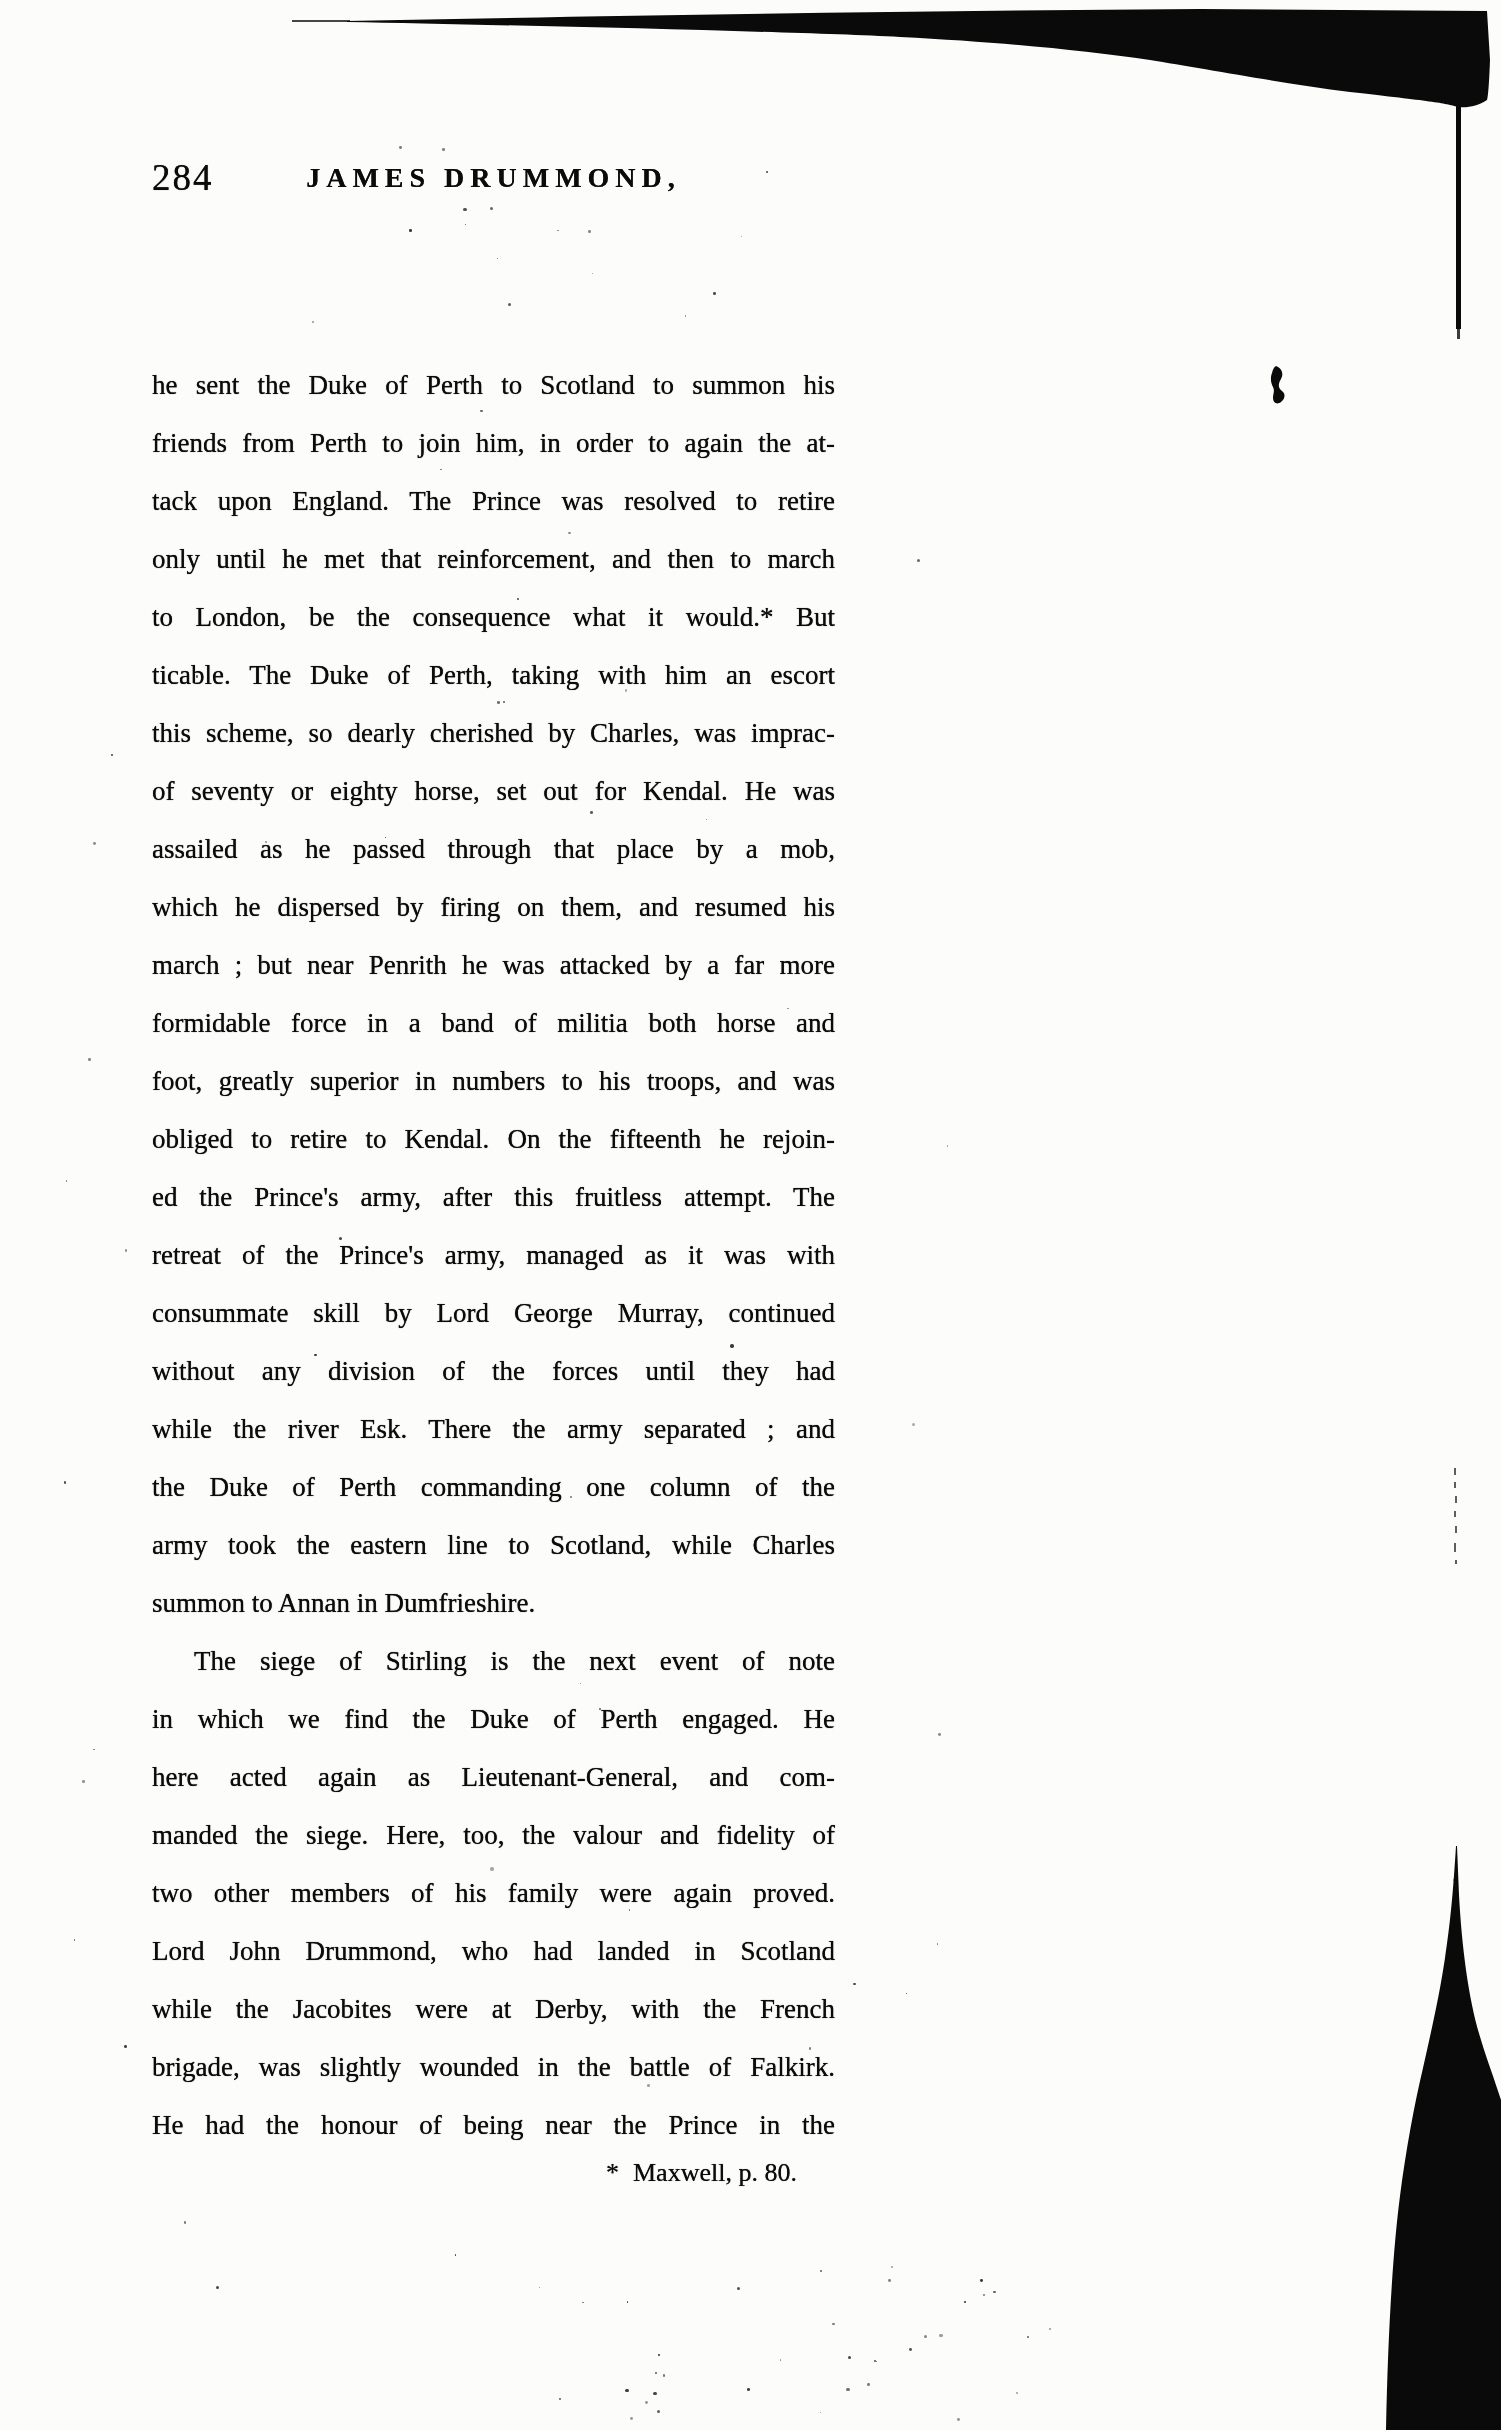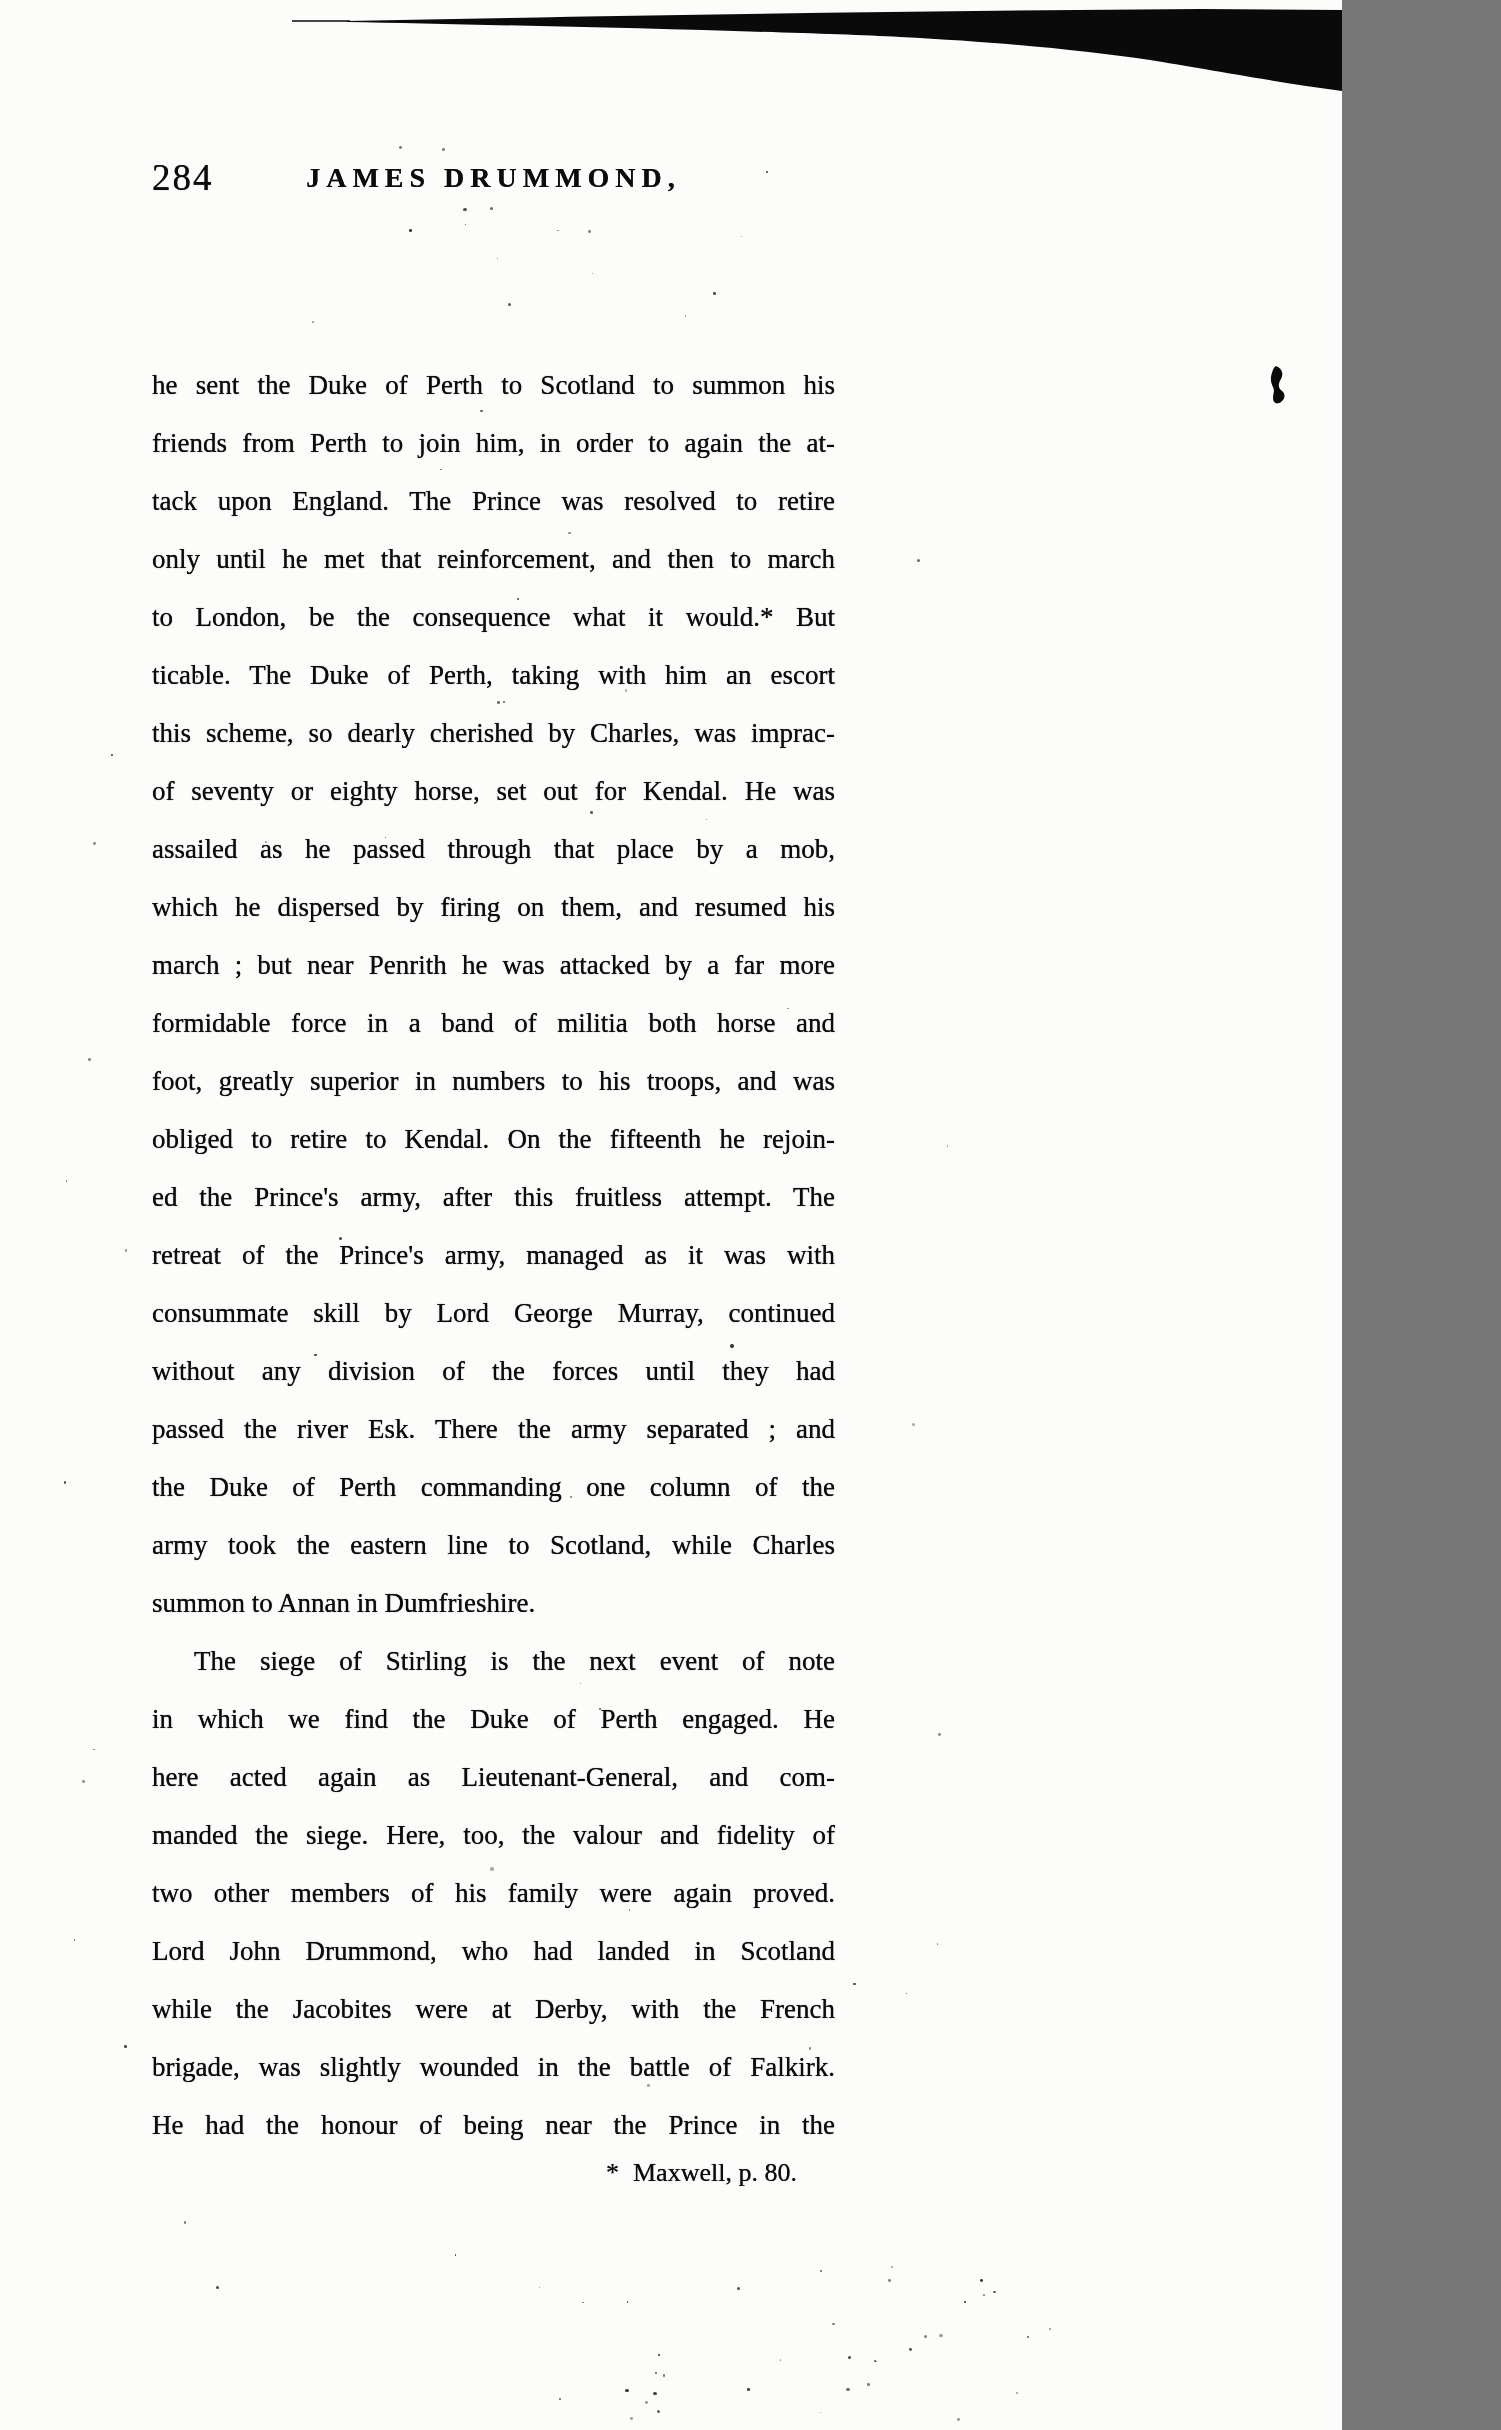"284" .page { width: 1342px -> 1501px }
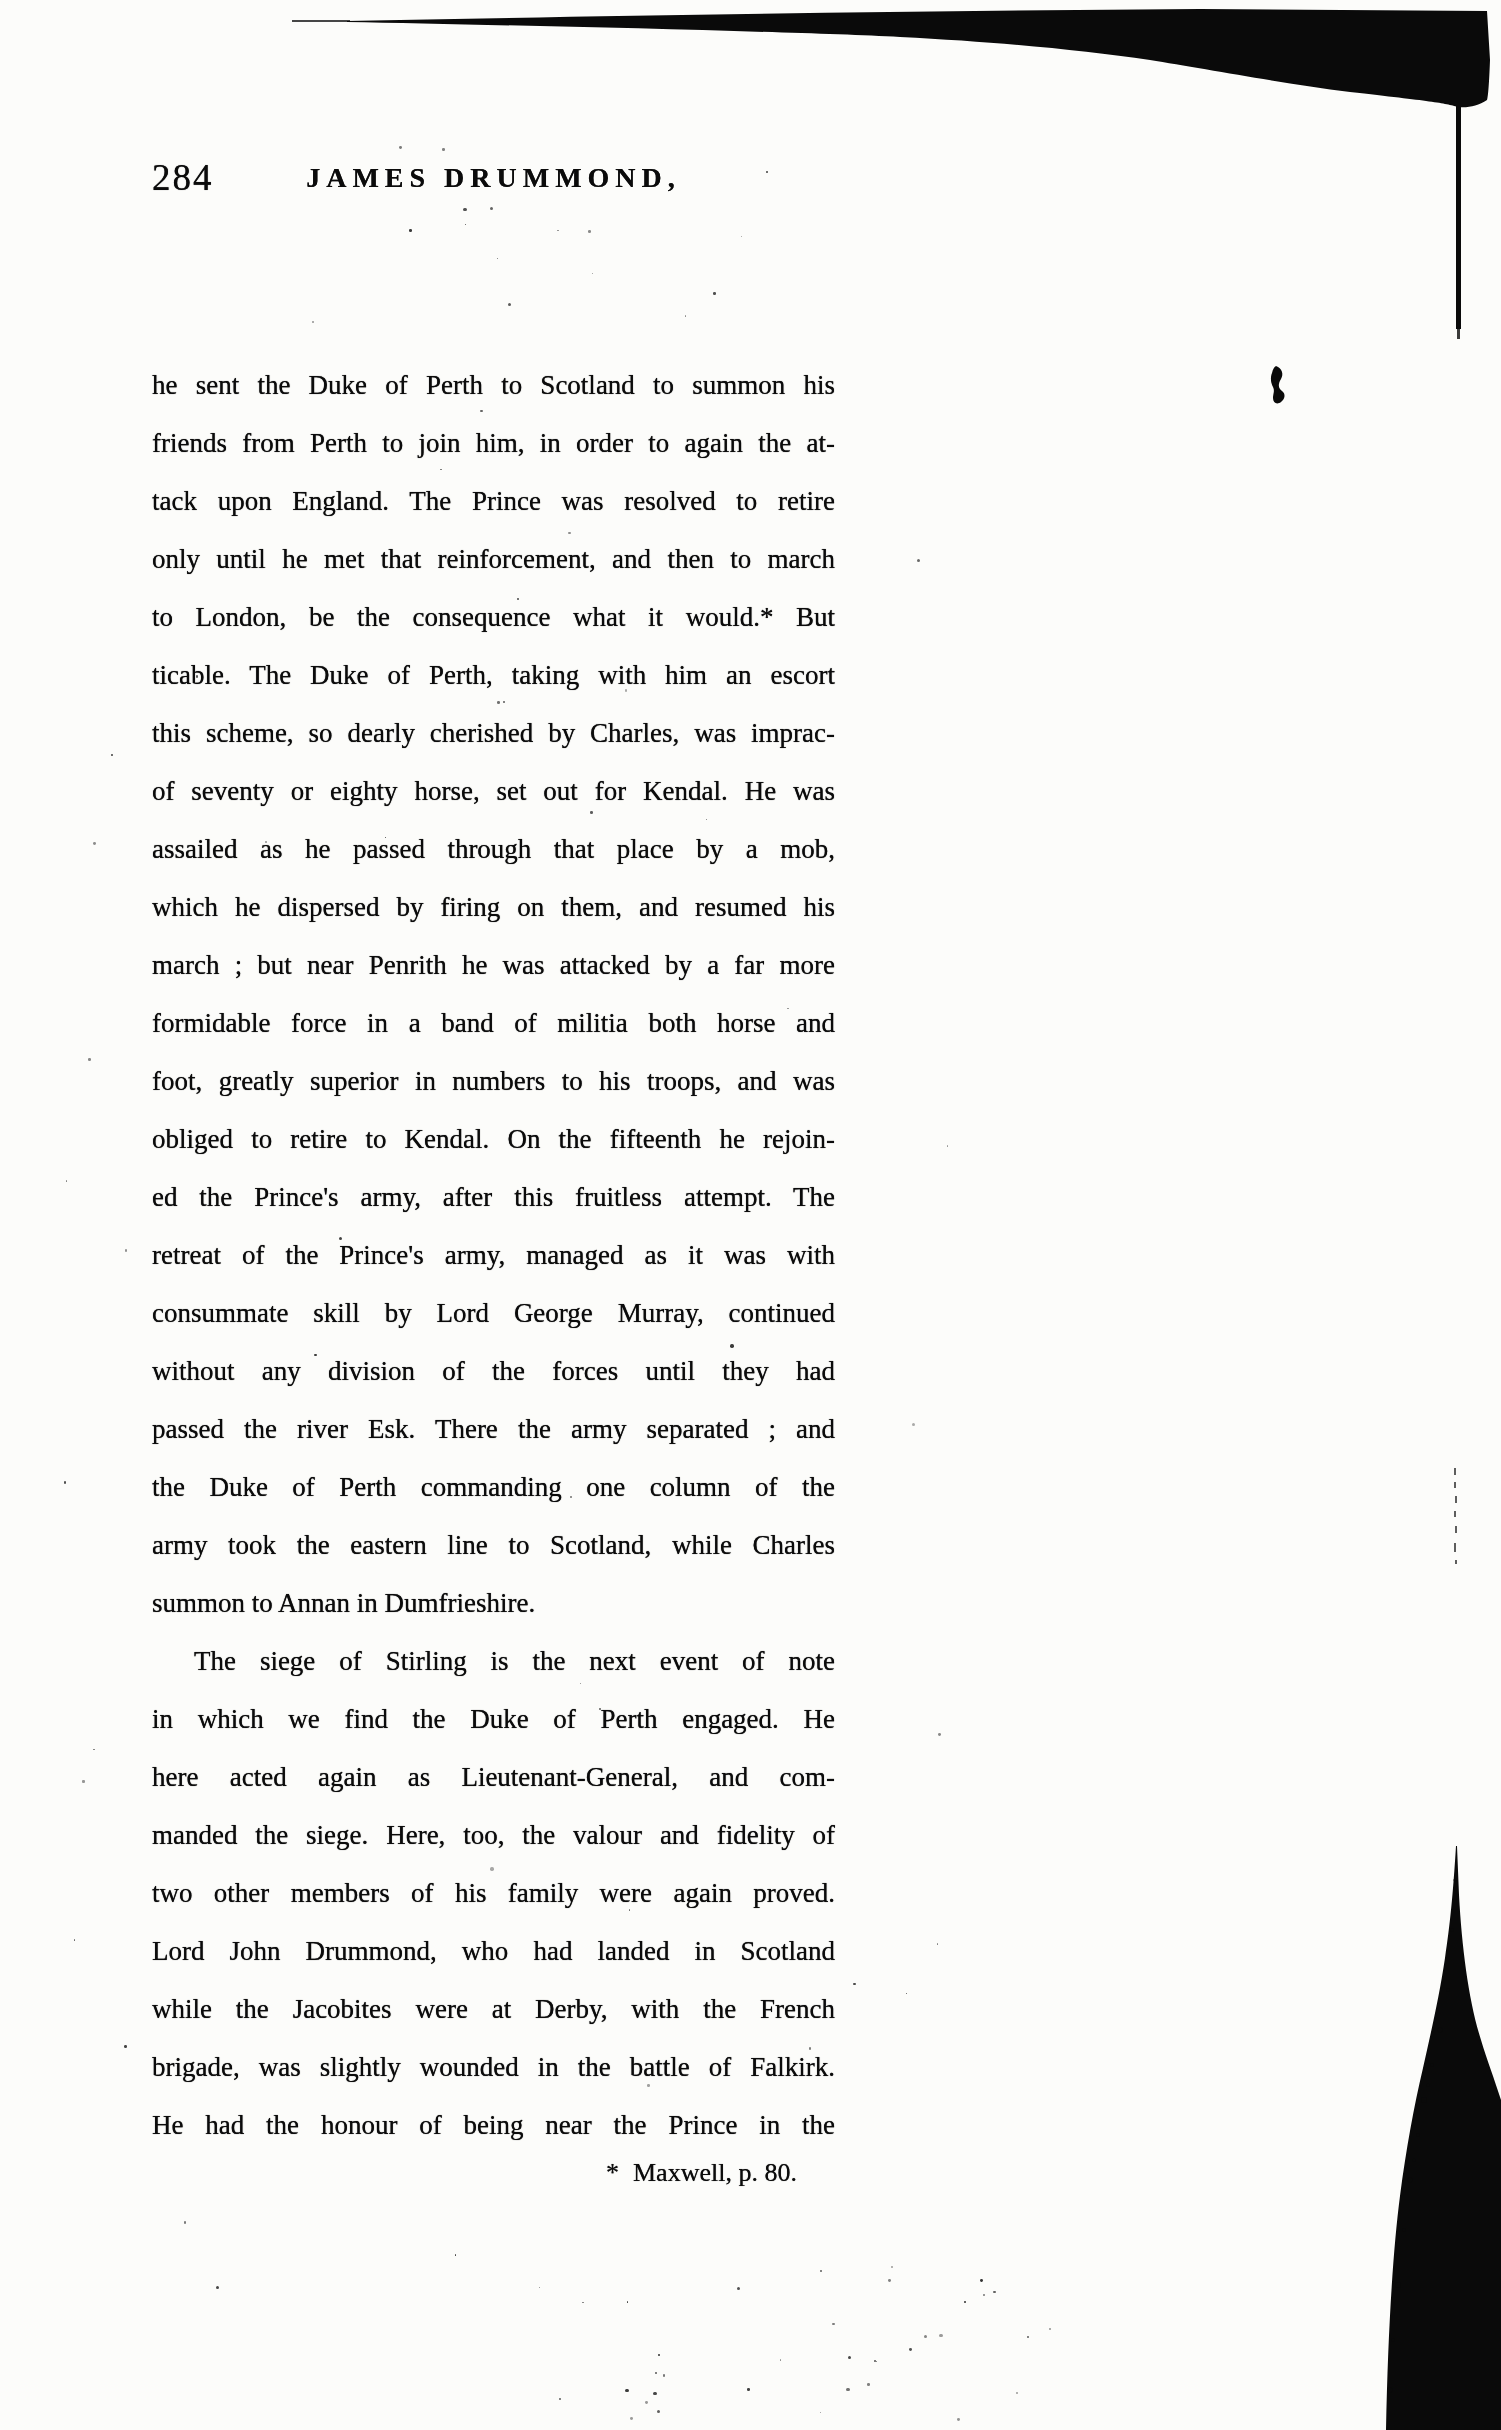"passed the river Esk. There" div.line { text: passed -> while }
